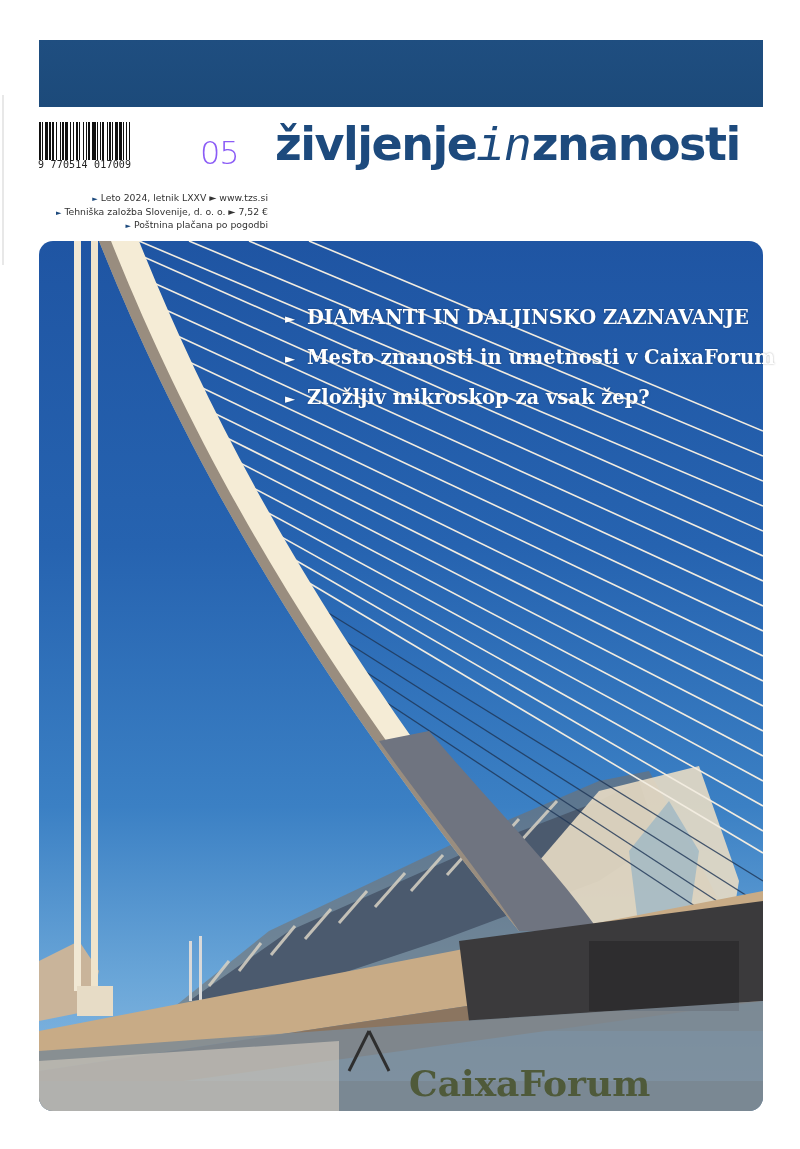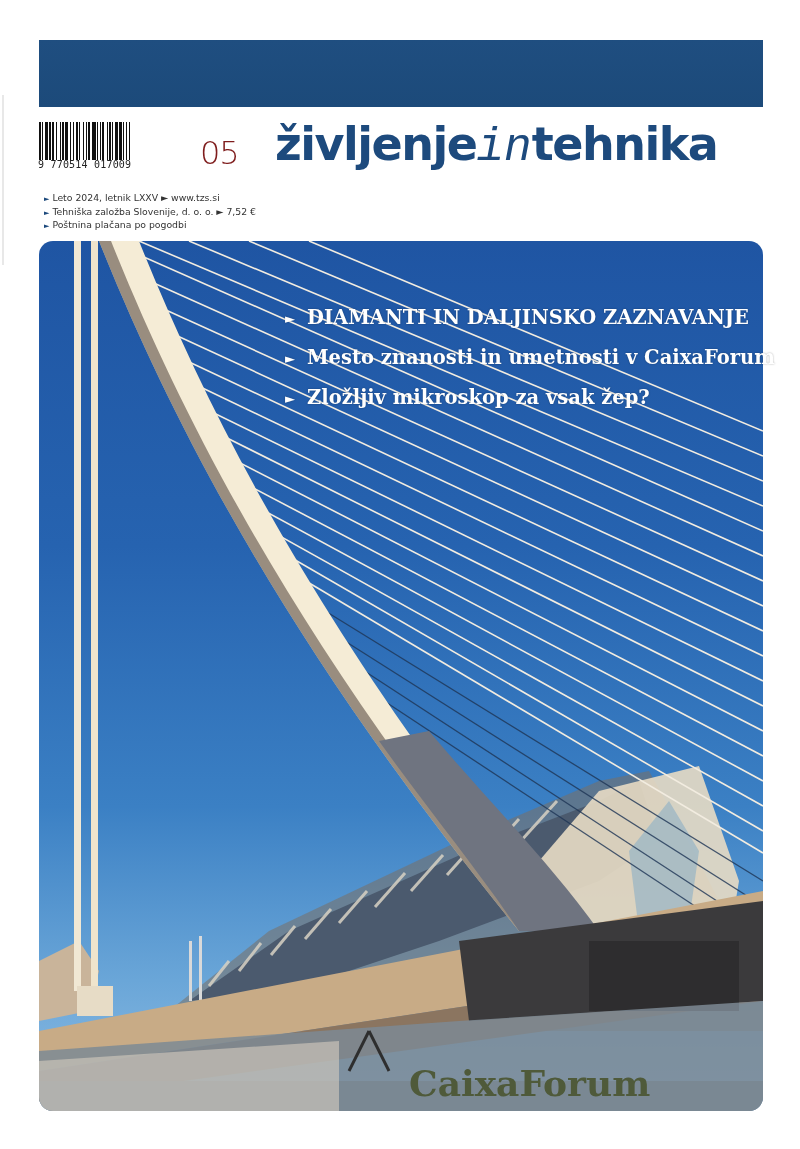"05" .issue-no { color: #7f1d1d -> #8b5cf6 }
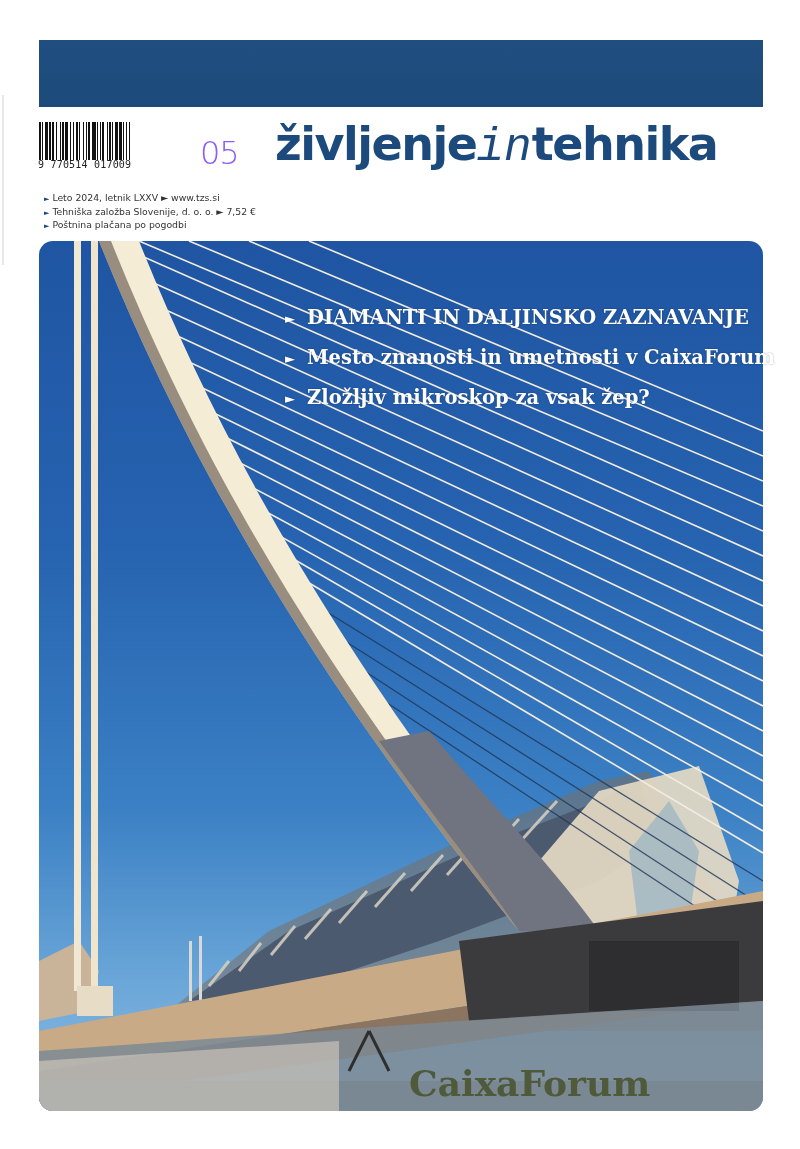"tehnika" span { text: tehnika -> znanosti }
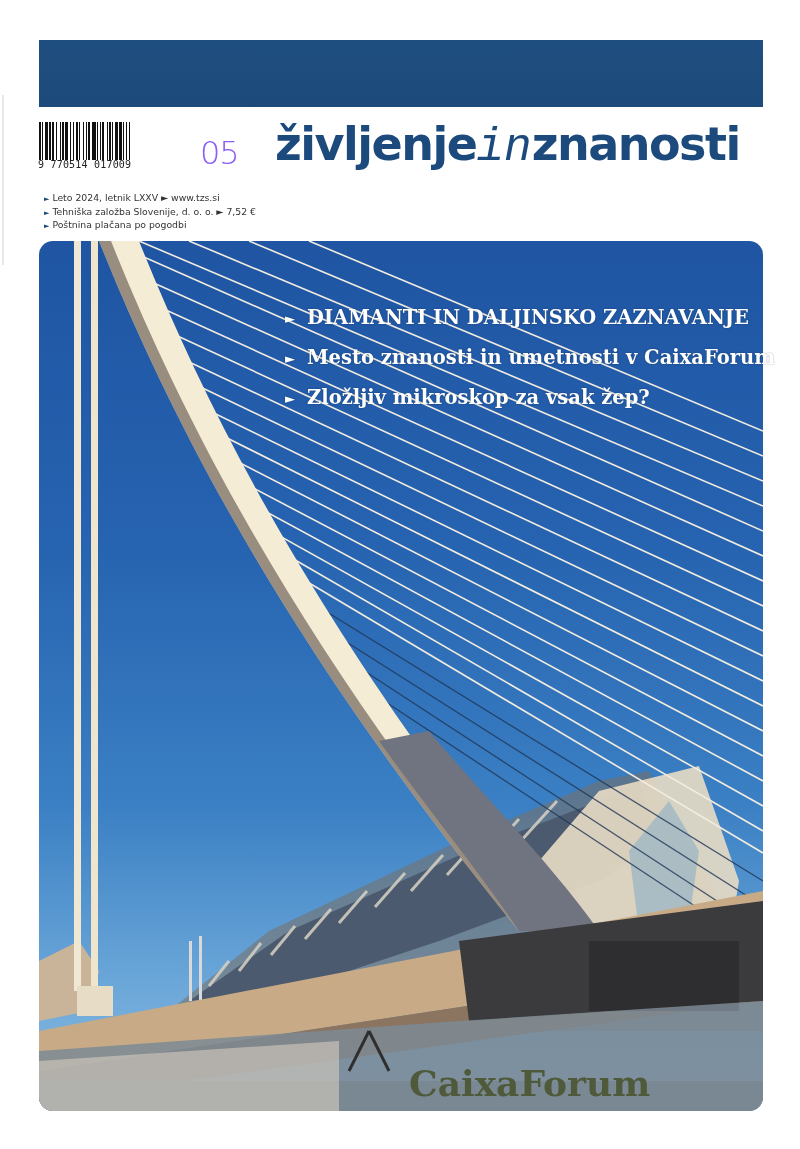"► Leto 2024, letnik LXXV" .meta { right: 544px -> 532px; text-align: left -> right }
